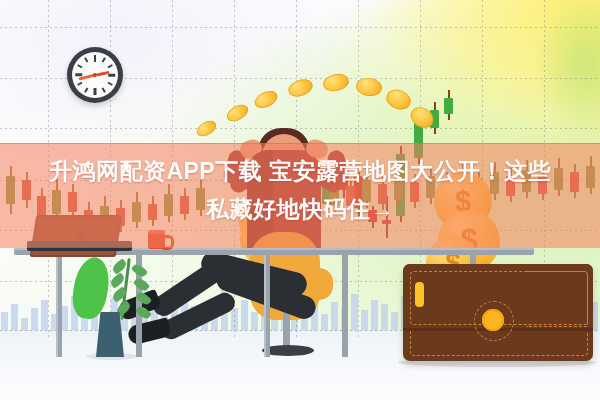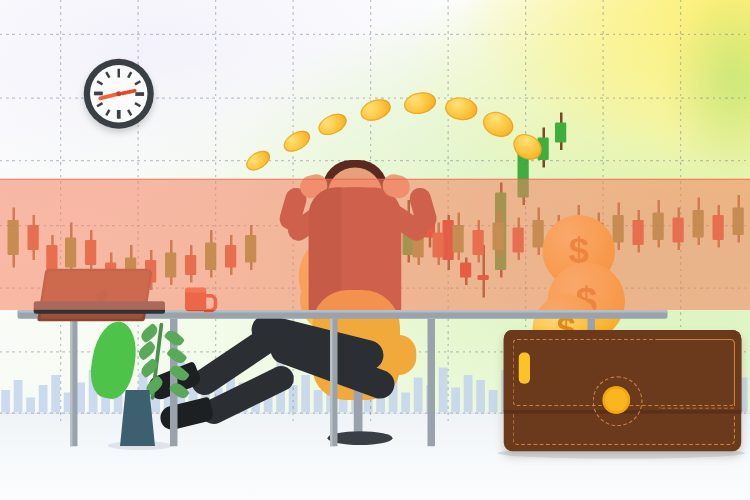"升鸿网配资APP下载 宝安露营地图大公开！这些" span { html: none -> <span>升鸿网配资APP下载 宝安露营地图大公开！这些</span> }
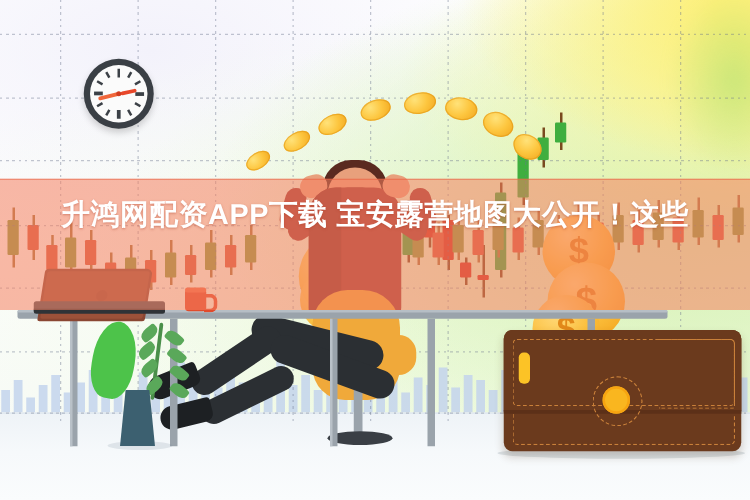"私藏好地快码住→" span.l2 { html: none -> <span>私藏好地快码住→</span> }
